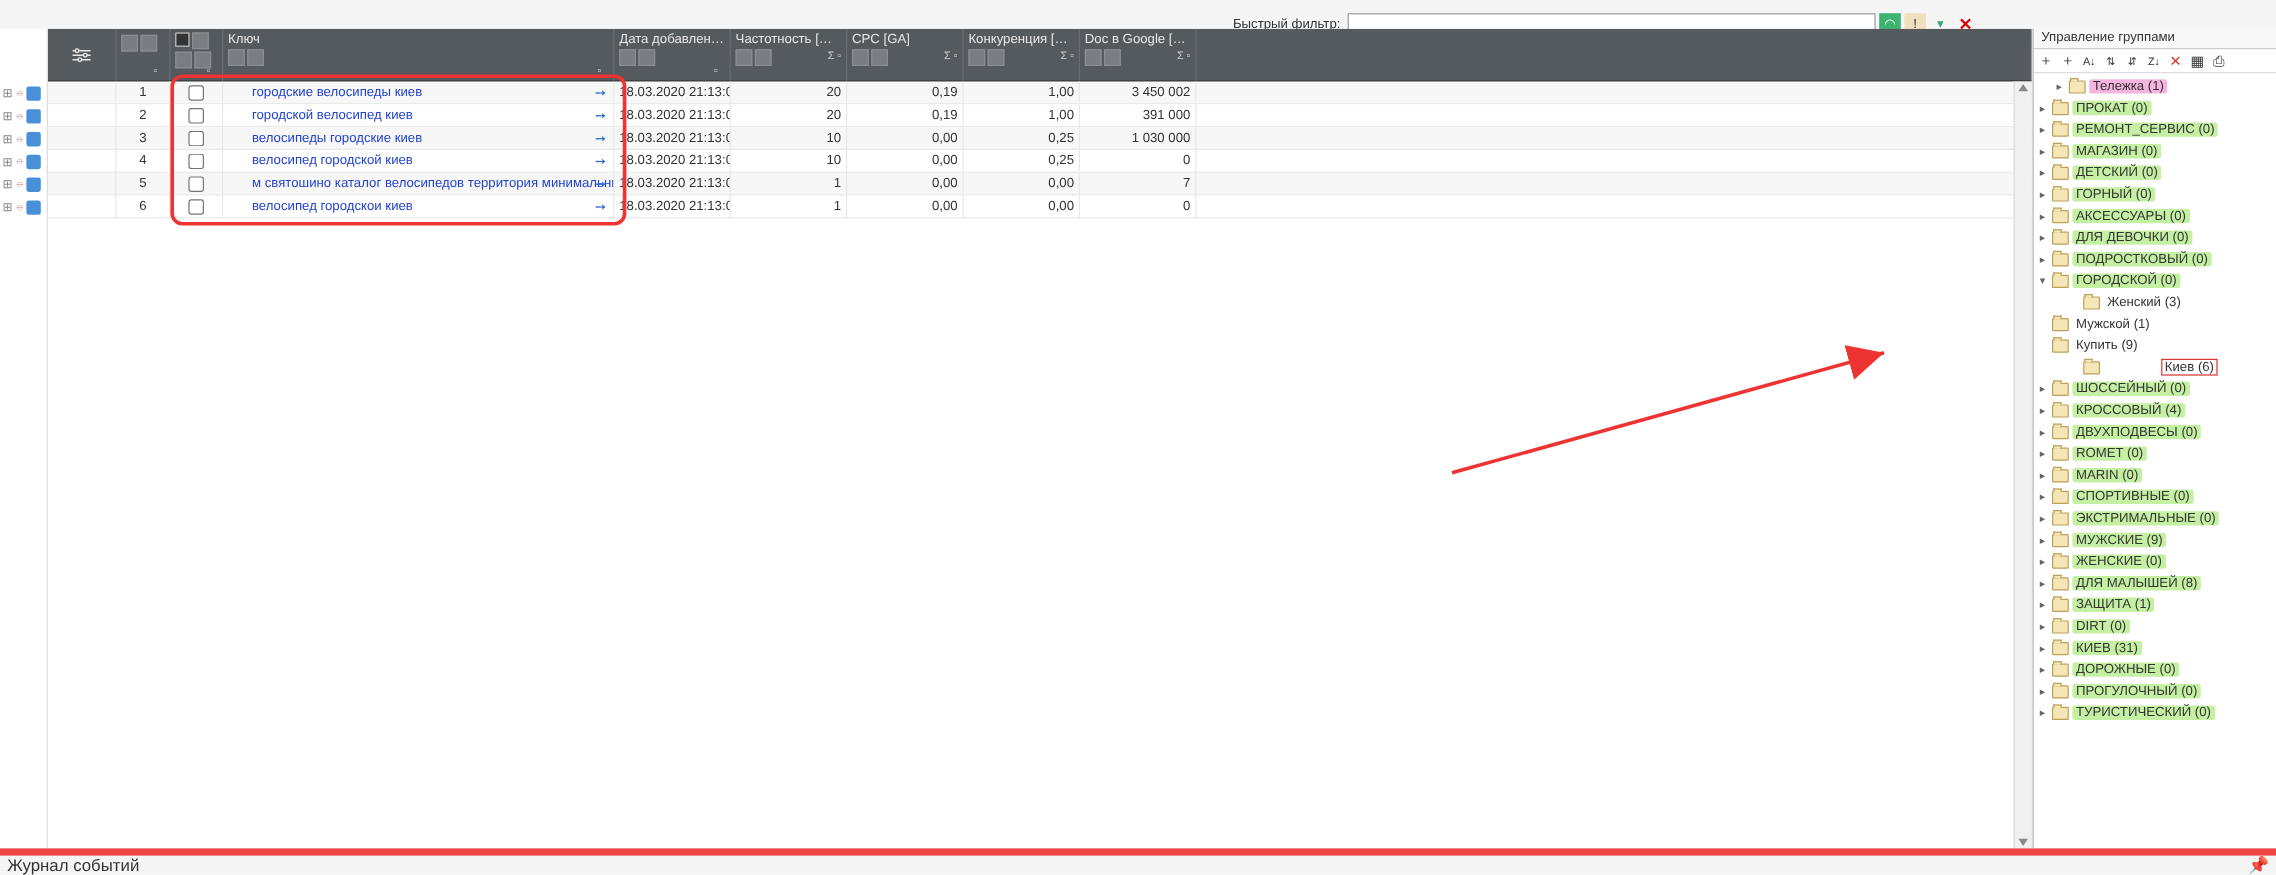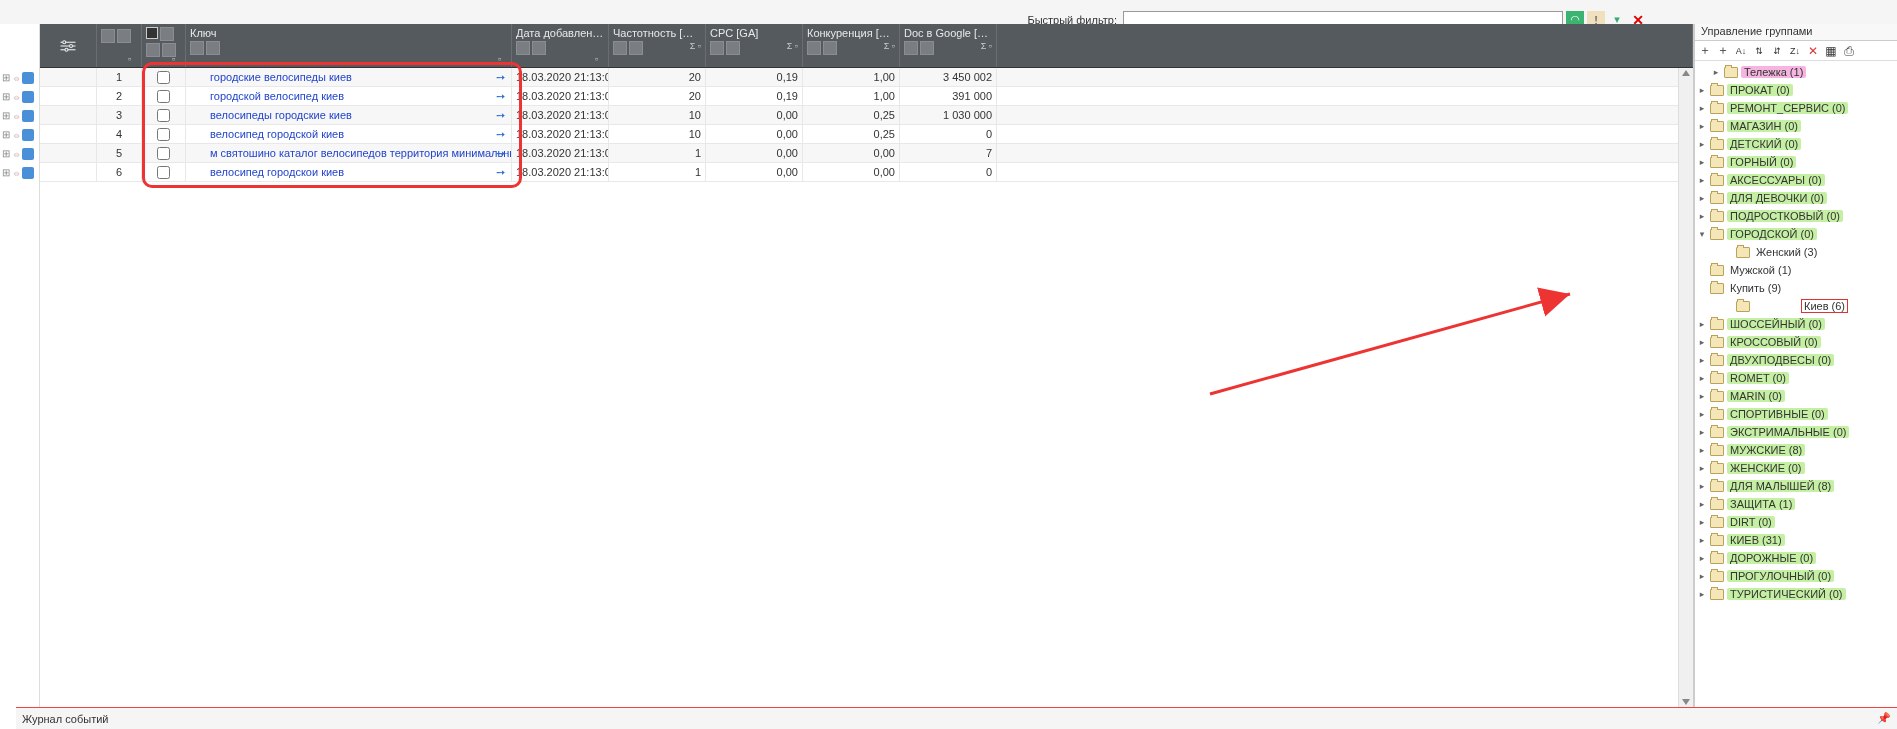"КРОССОВЫЙ (0)" span.tlabel { text: 0 -> 4 }
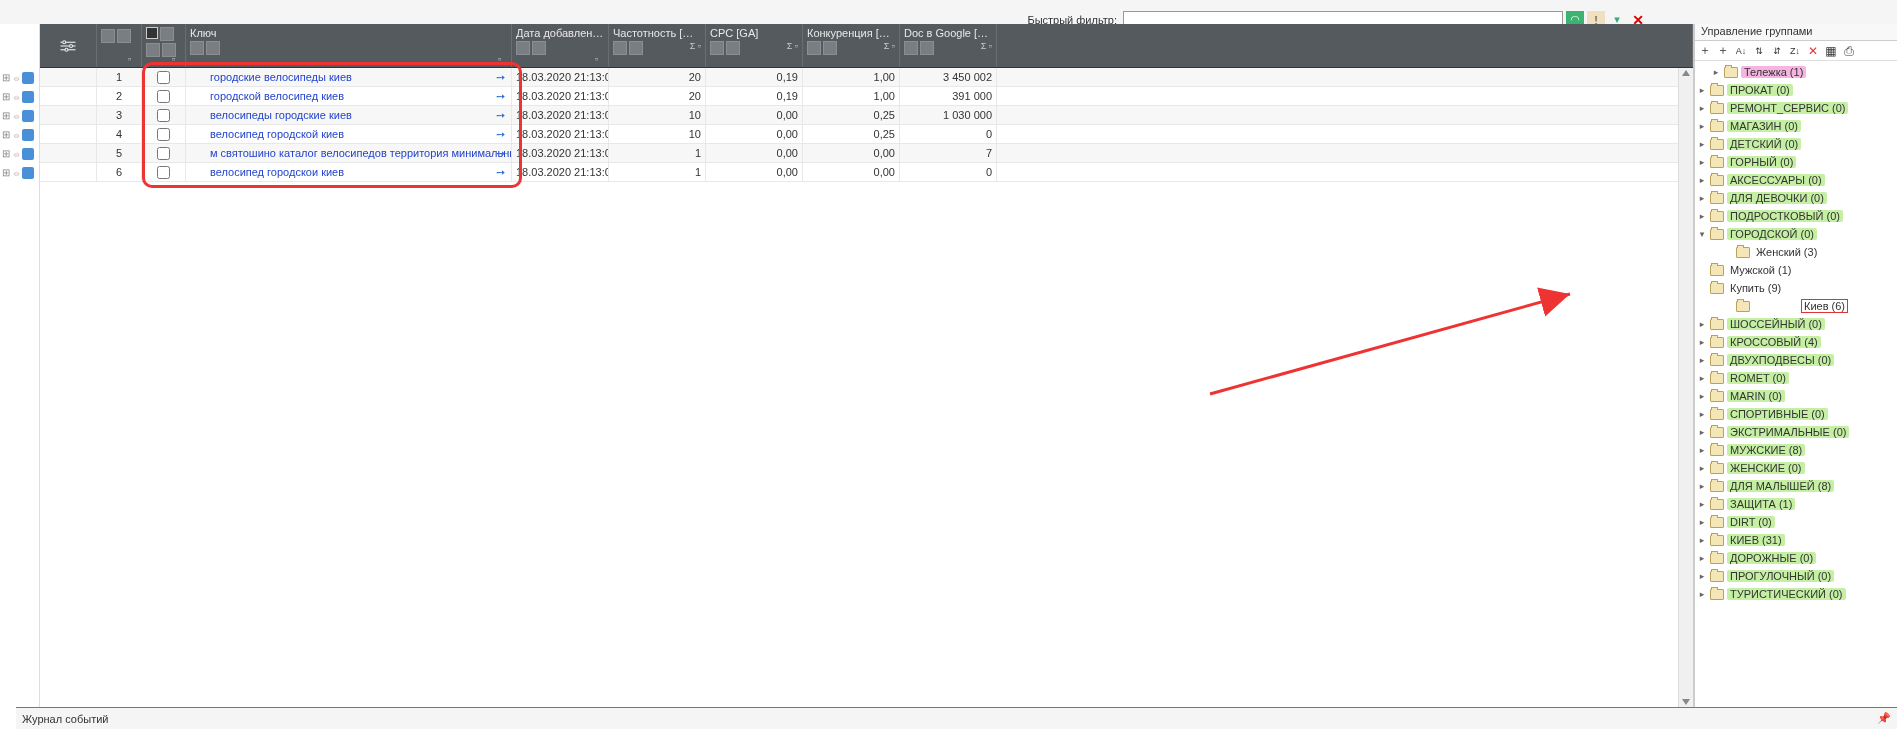"МУЖСКИЕ (8)" span.tlabel { text: 8 -> 9 }
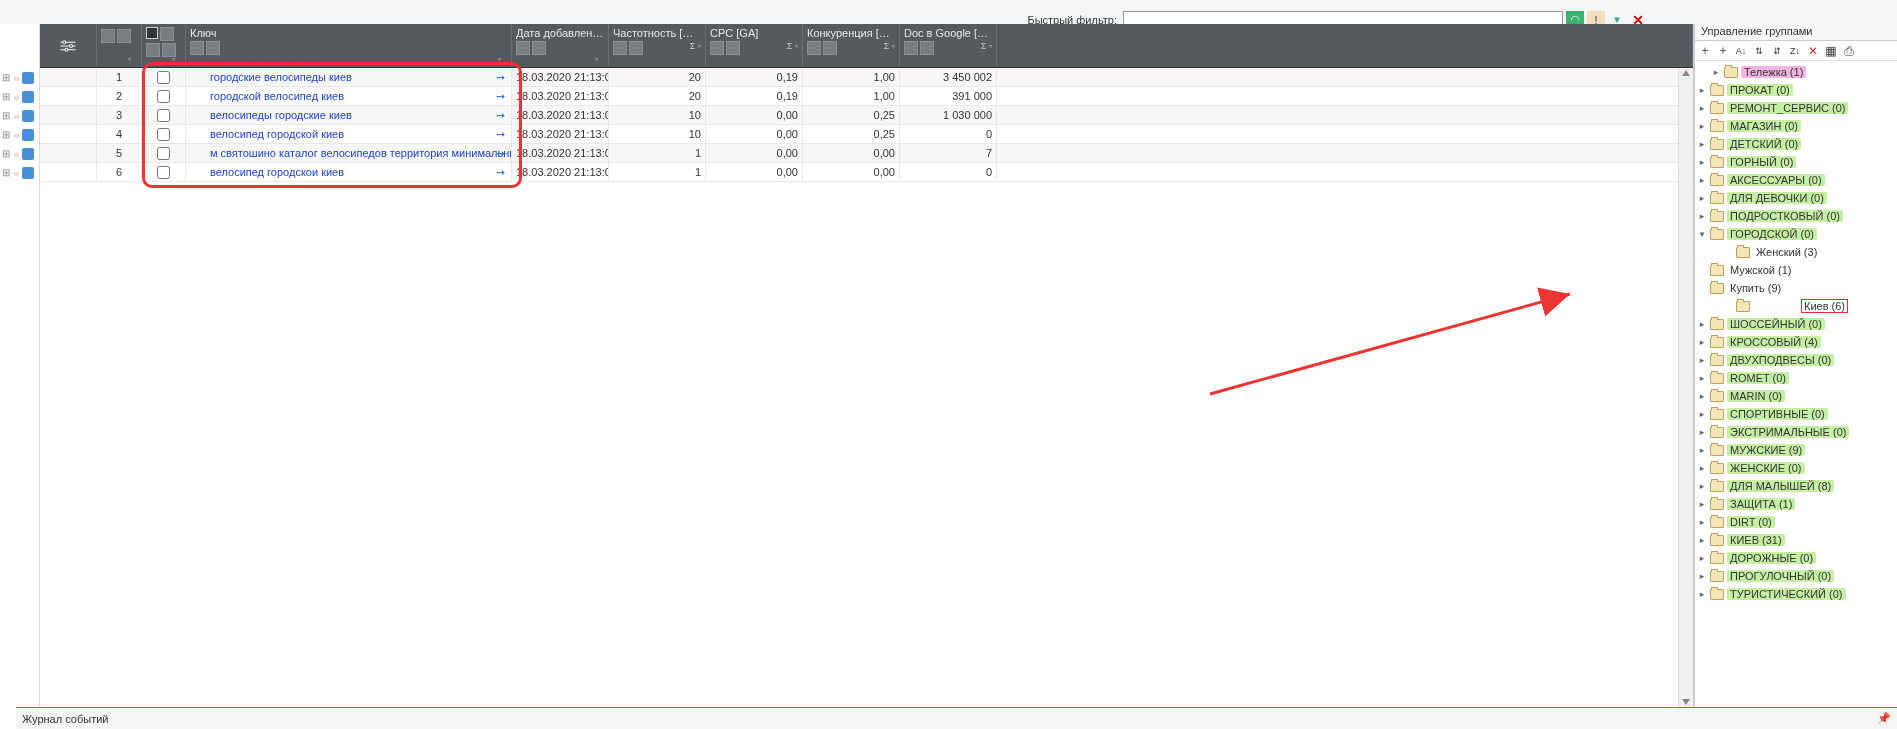"Журнал событий" .bottom-bar { border-top: 1px solid #ef4444 -> 6px solid #ef4444; font-size: 11px -> 14px; left: 16px -> 0 }
